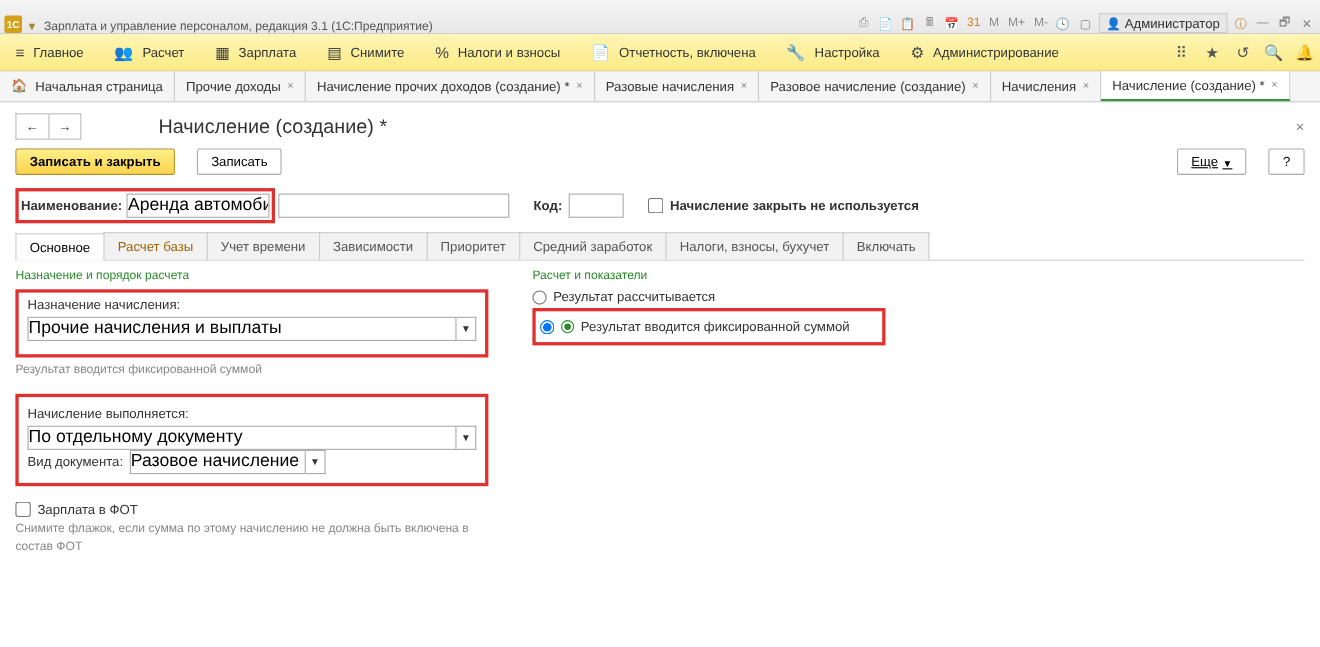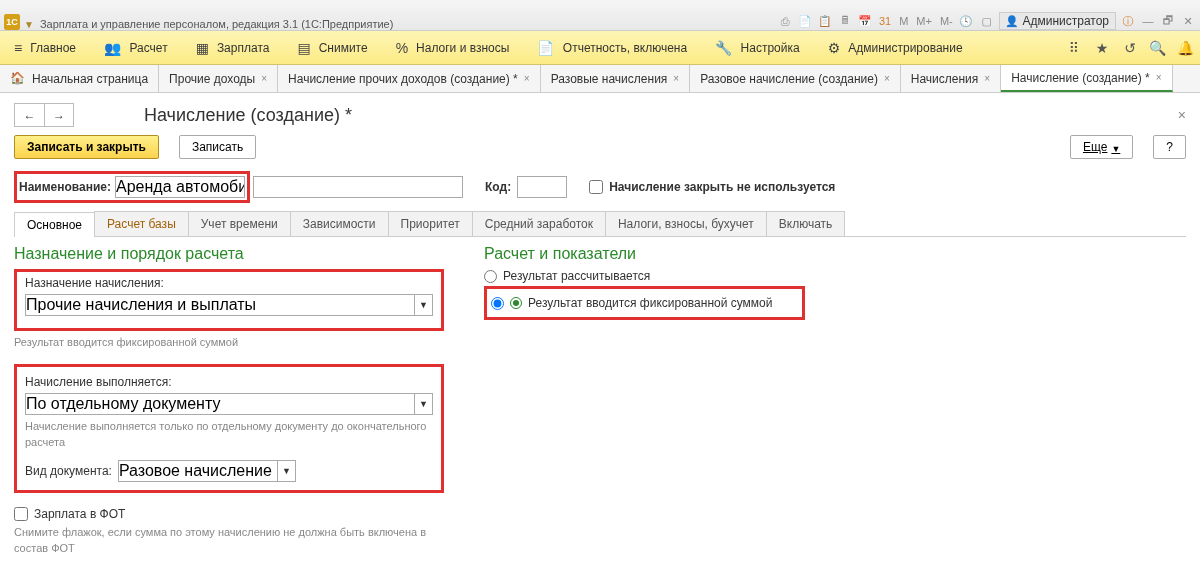"Назначение и порядок расчета" .sect { font-size: 16px -> 11px }
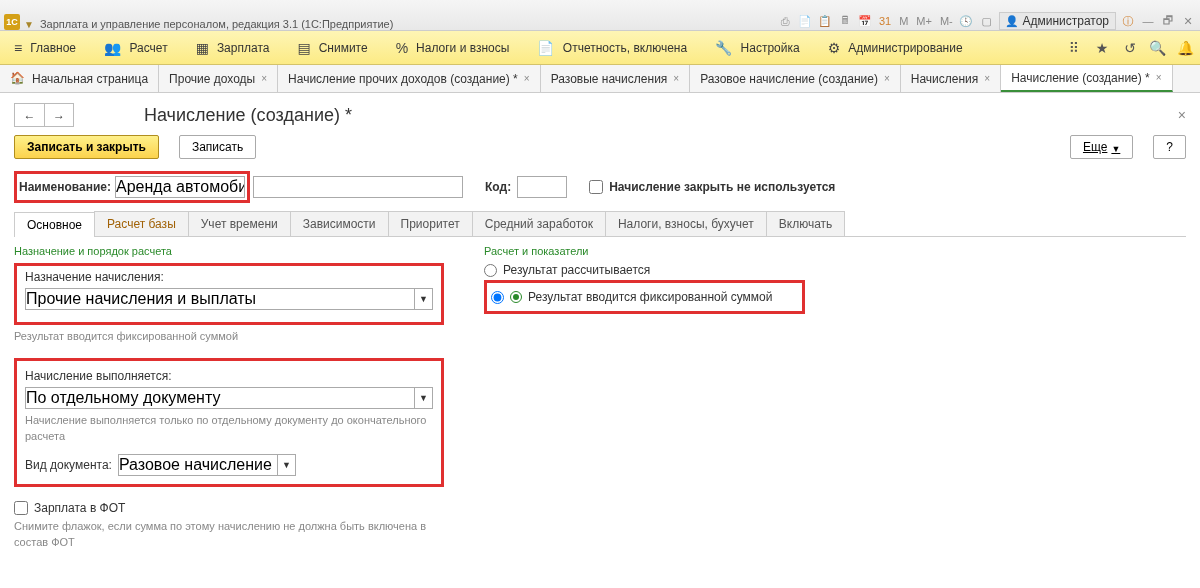"Начисление выполняется только по" div.hint { html: <div>Начисление выполняется только по отдельному документу до окончательного расчета</div> -> none }
